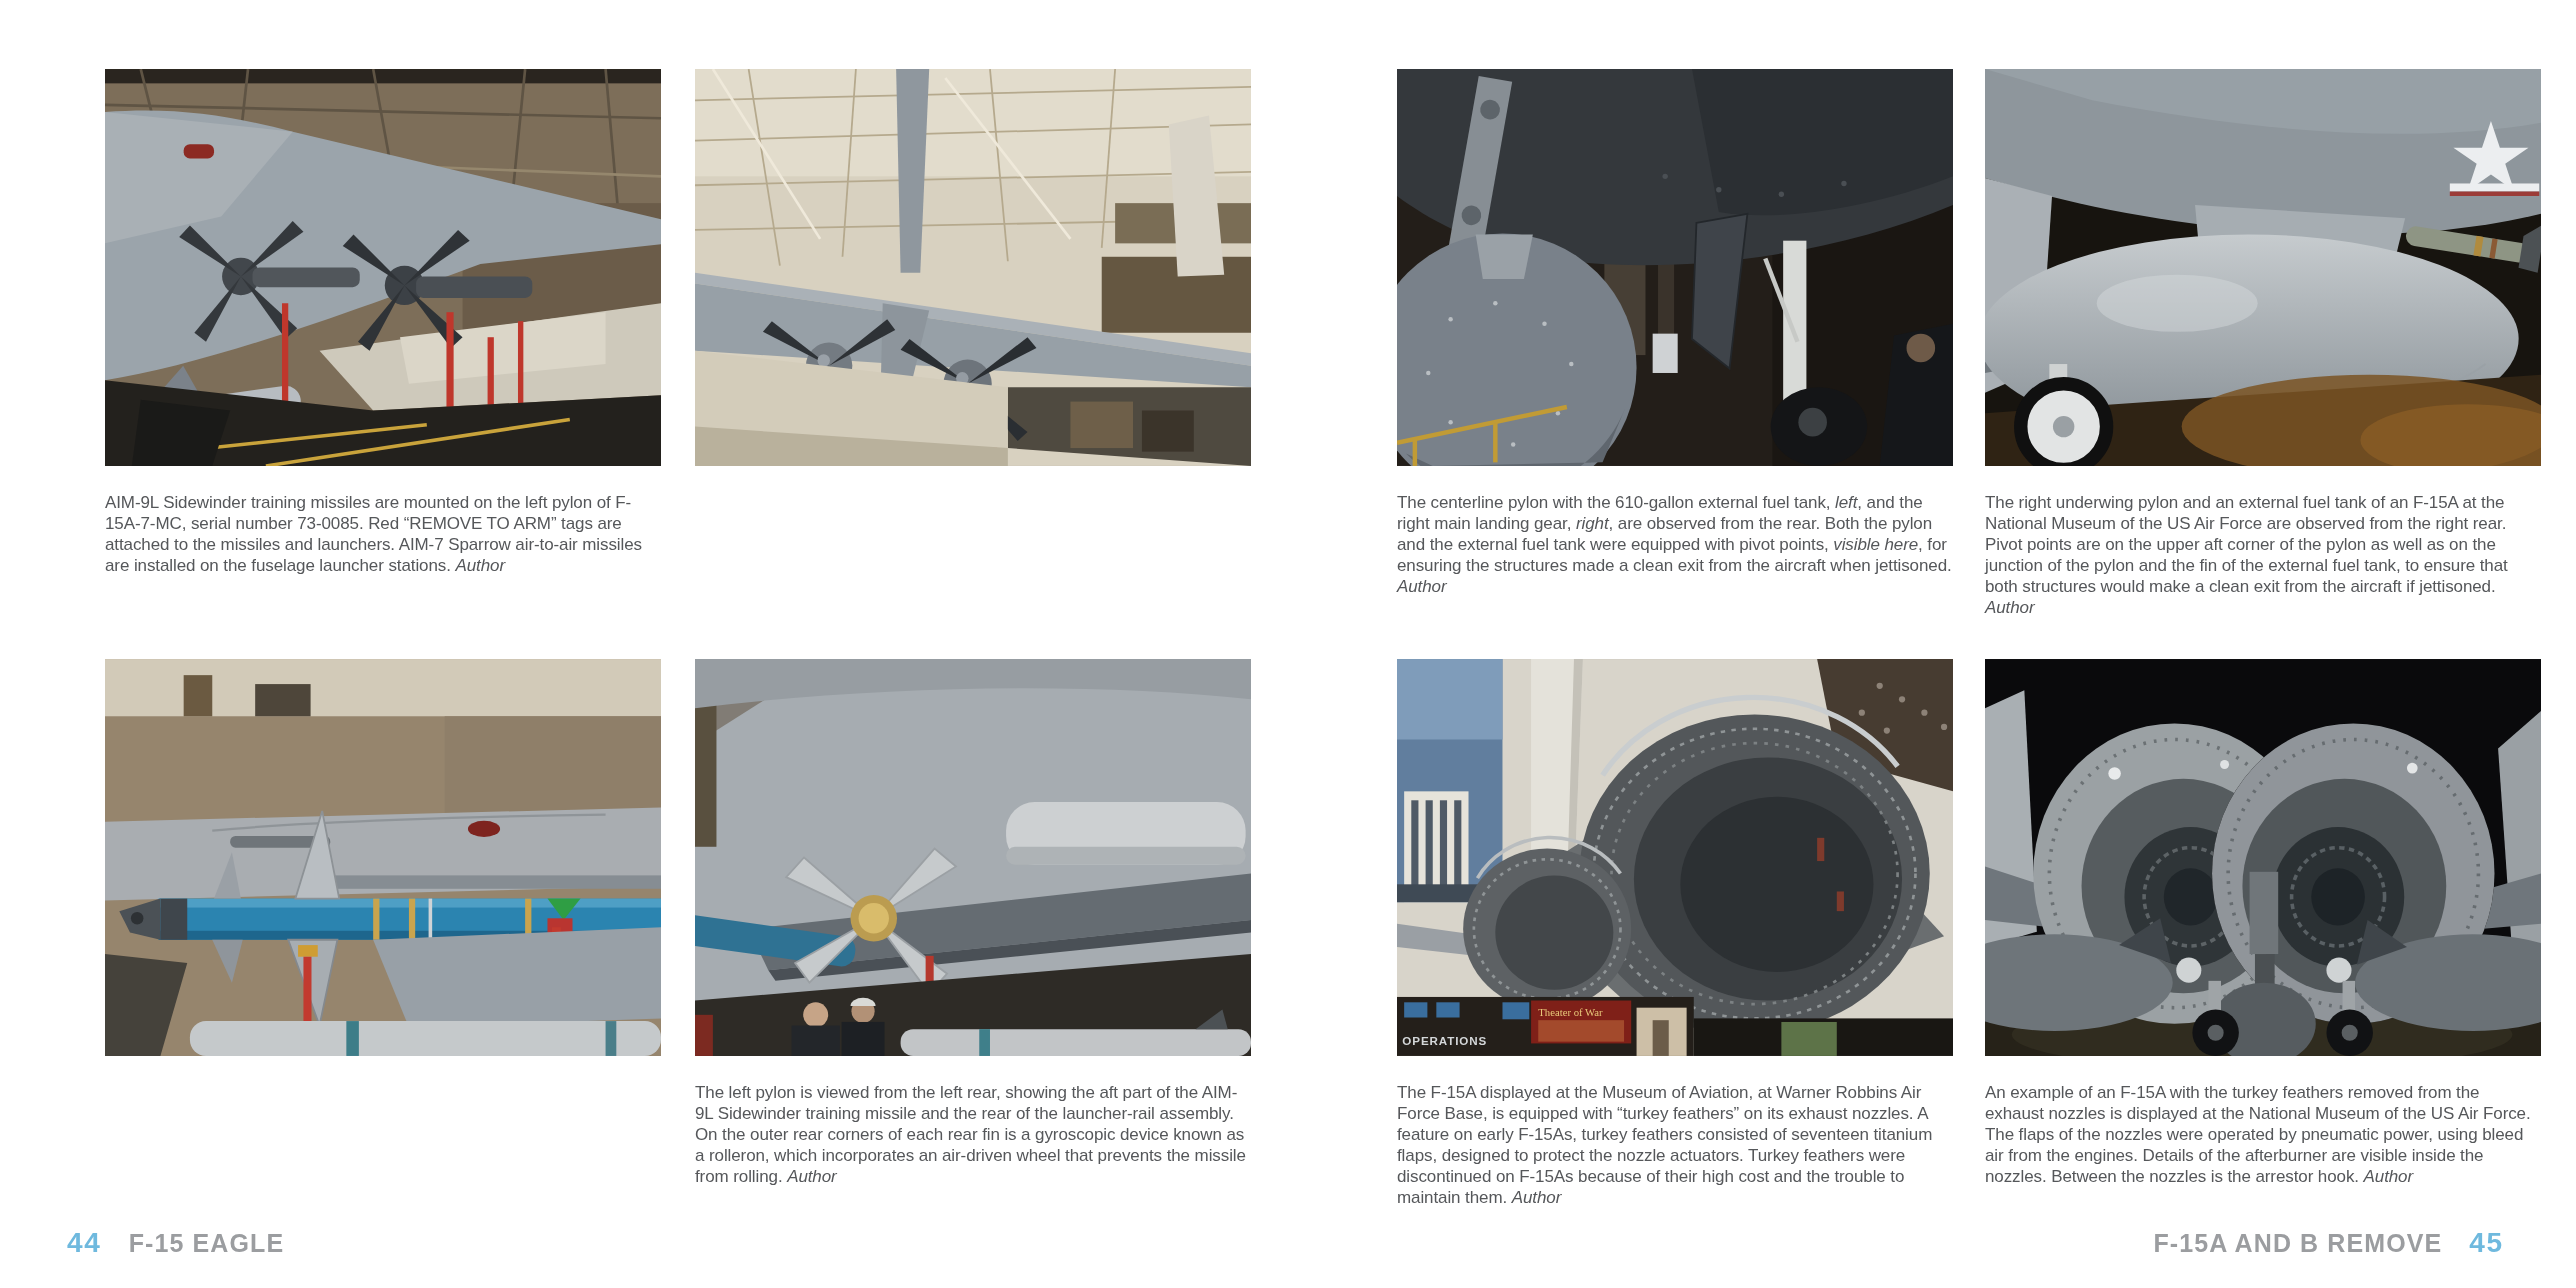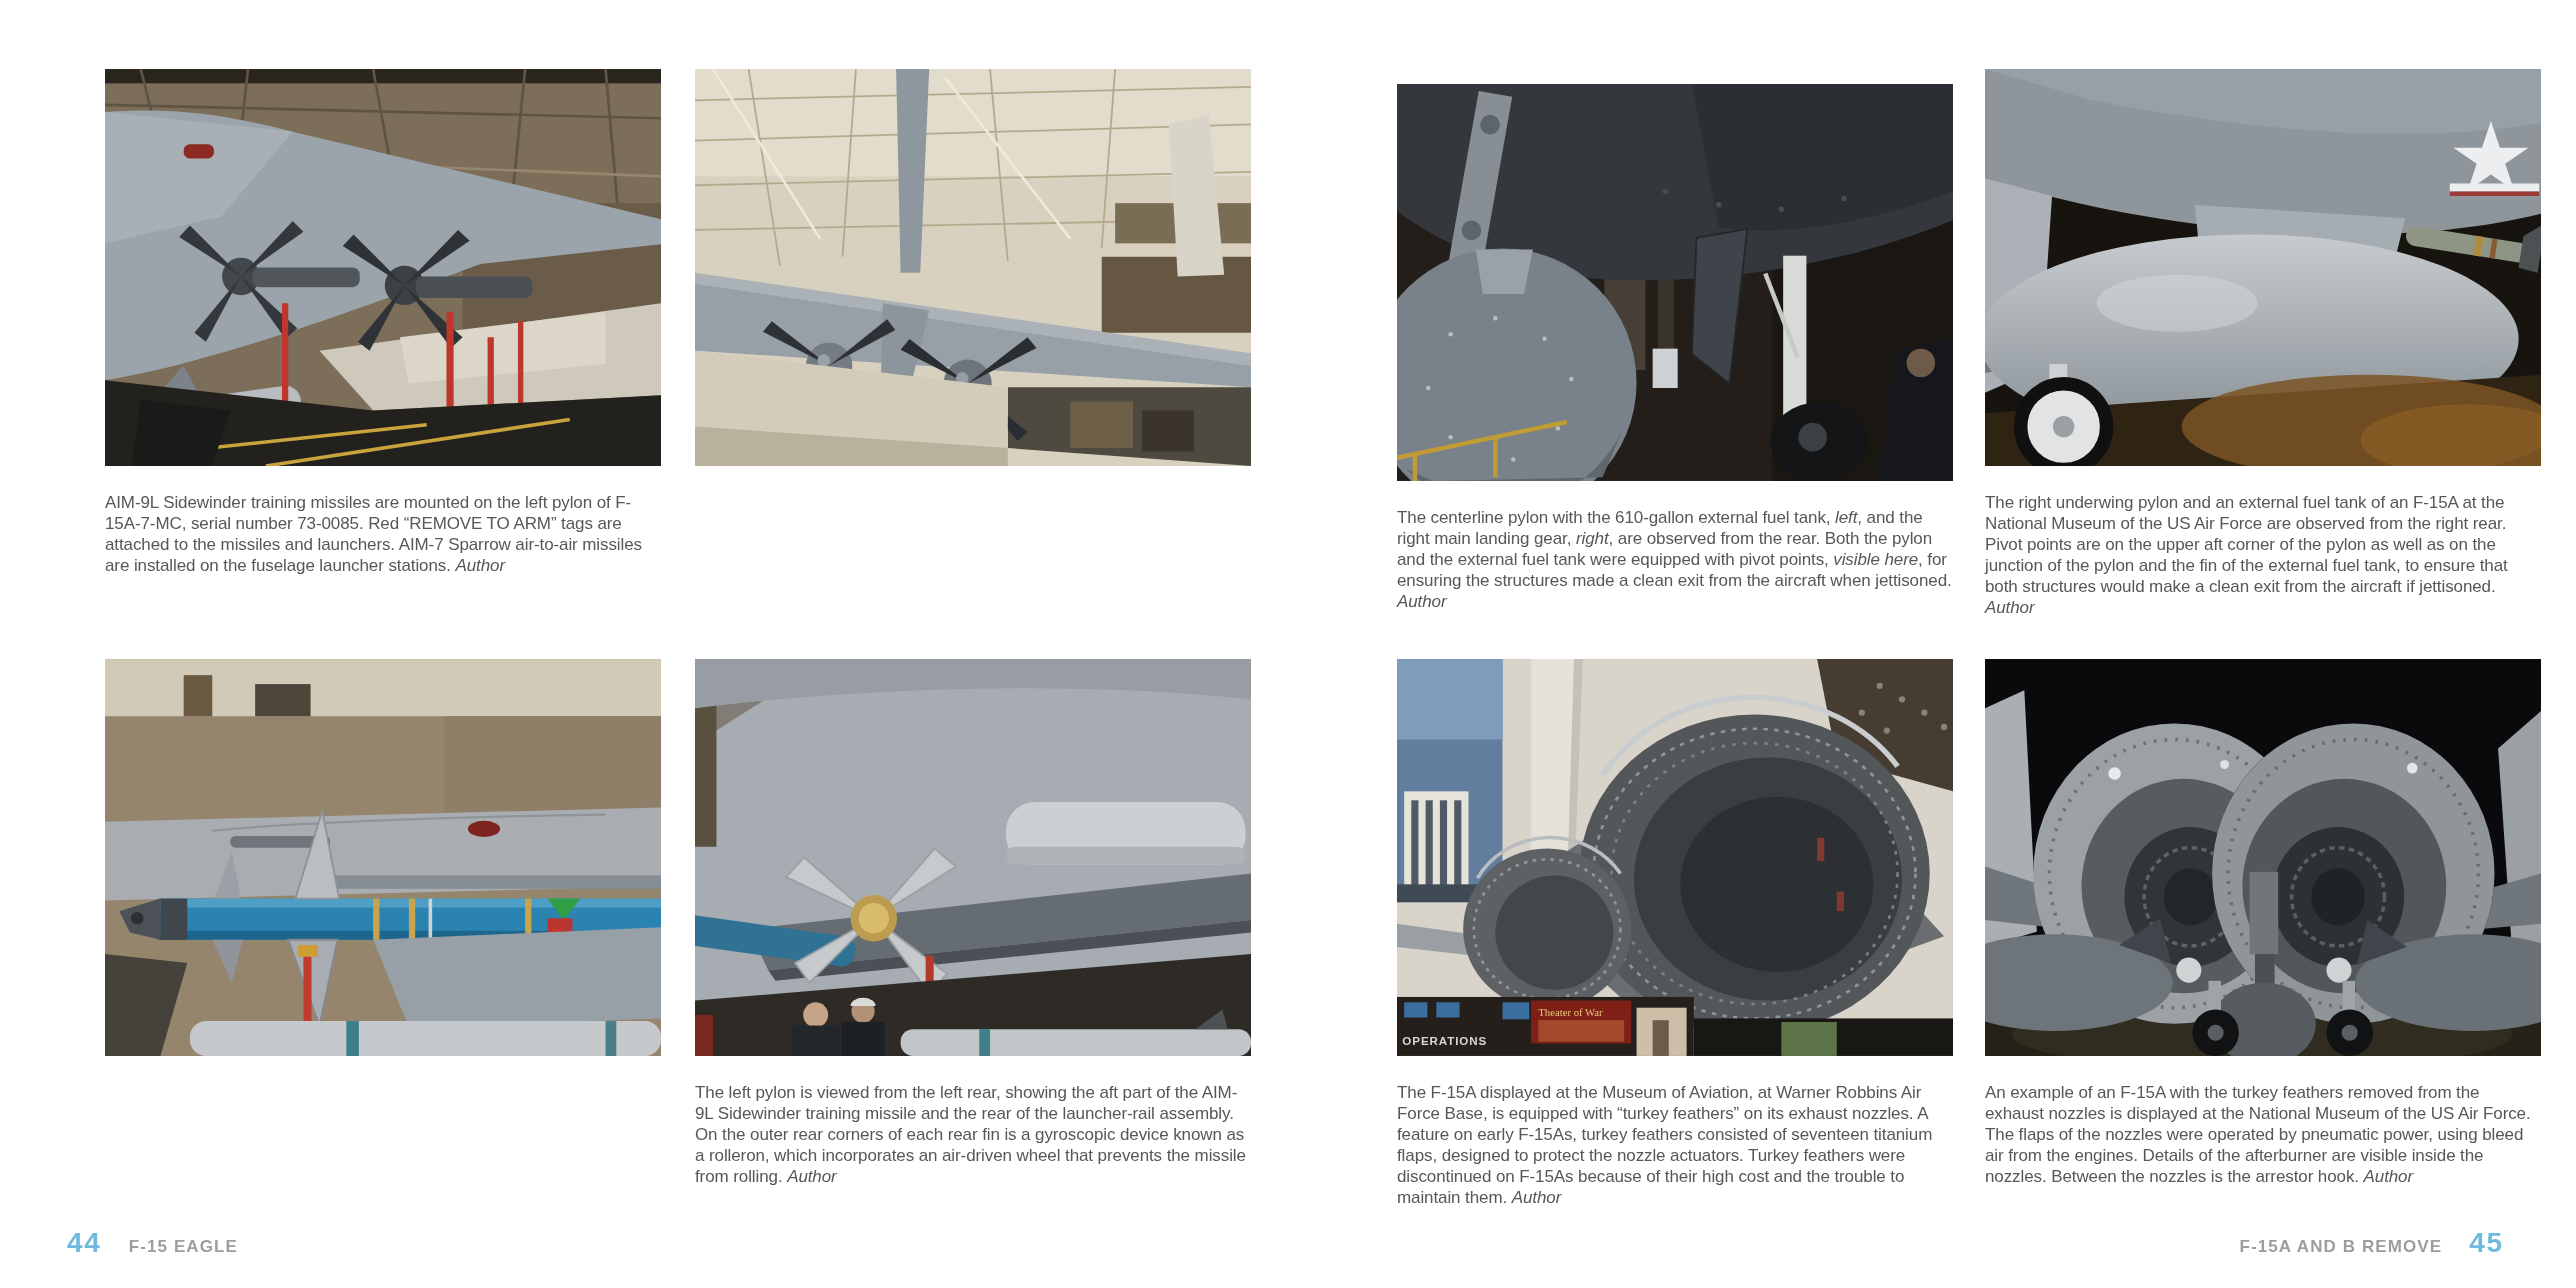"The centerline pylon with the" .pos-3 { top: 84px -> 69px }
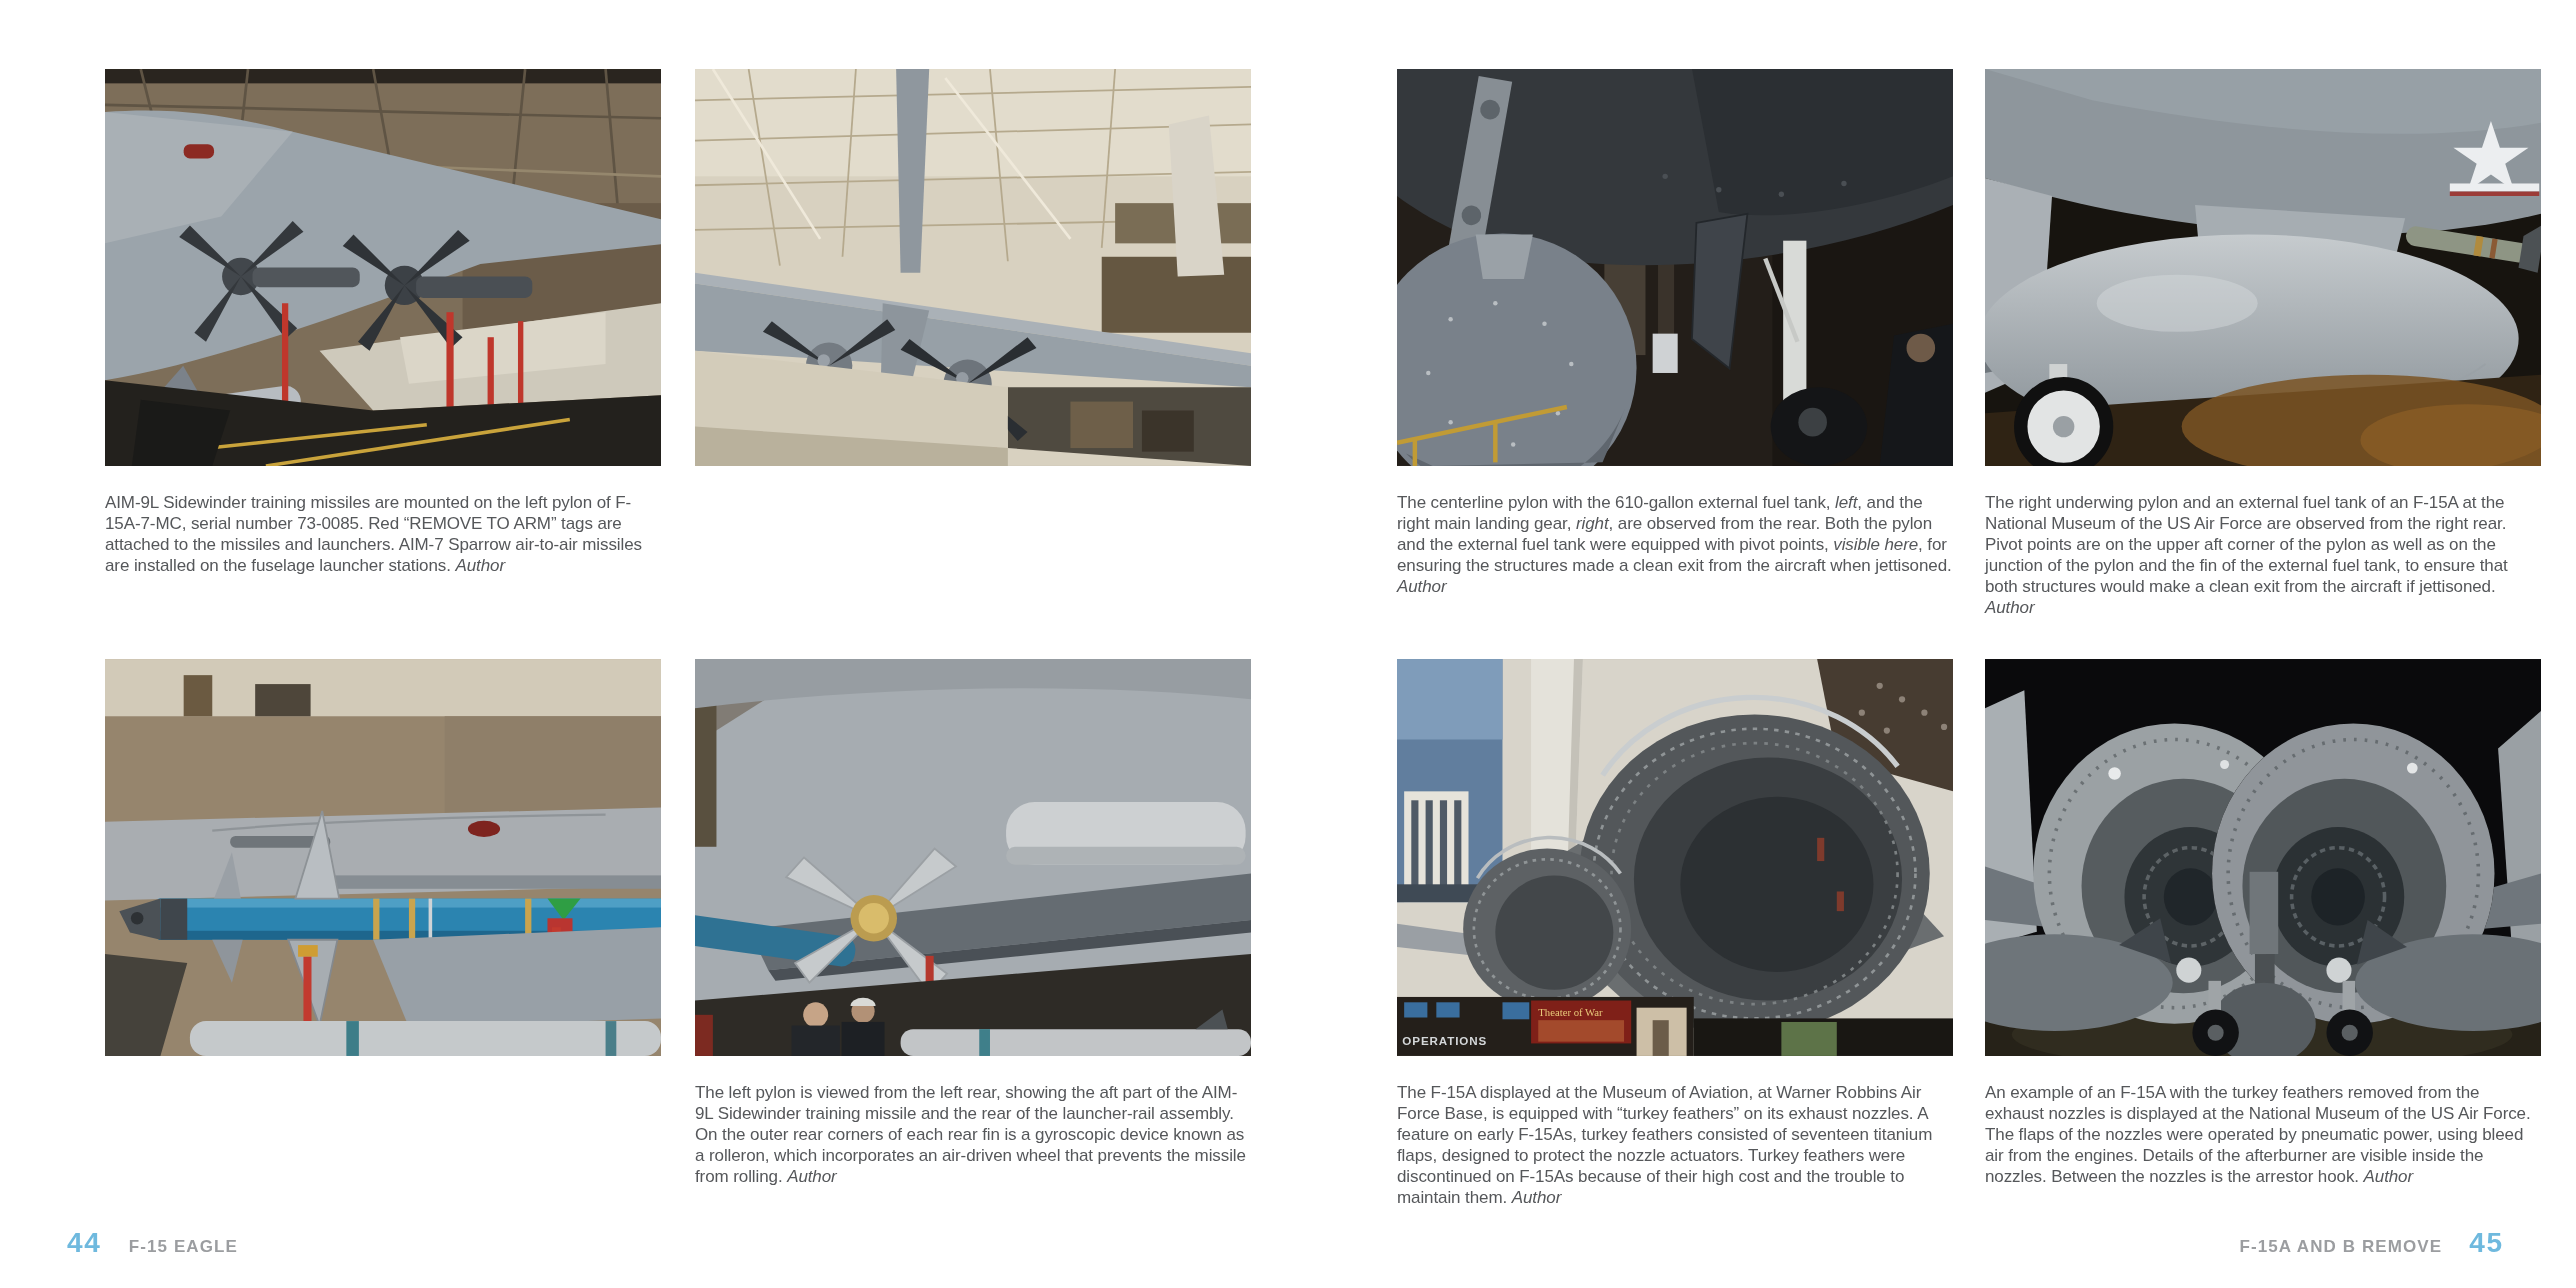"F-15 EAGLE" .footer-title { font-size: 17px -> 25px }
